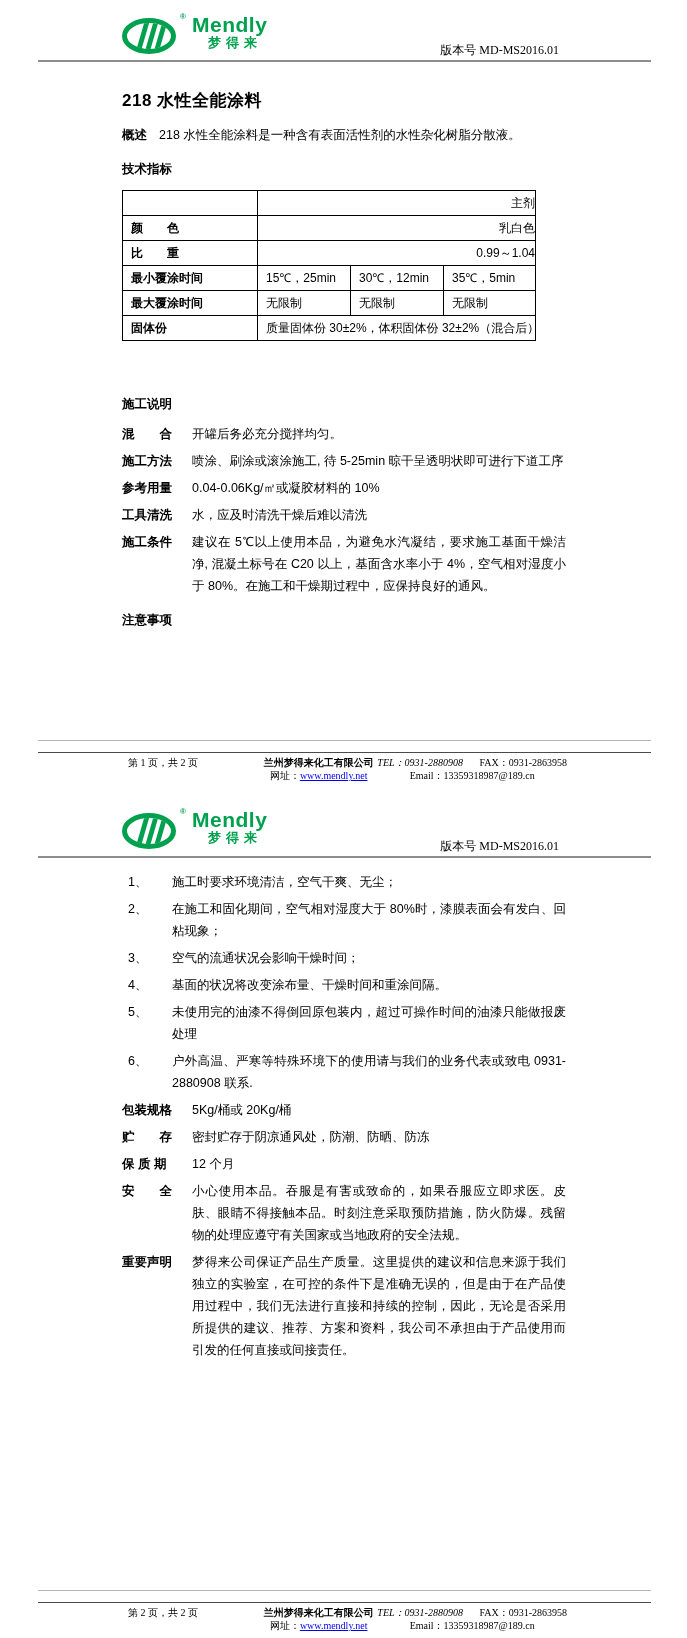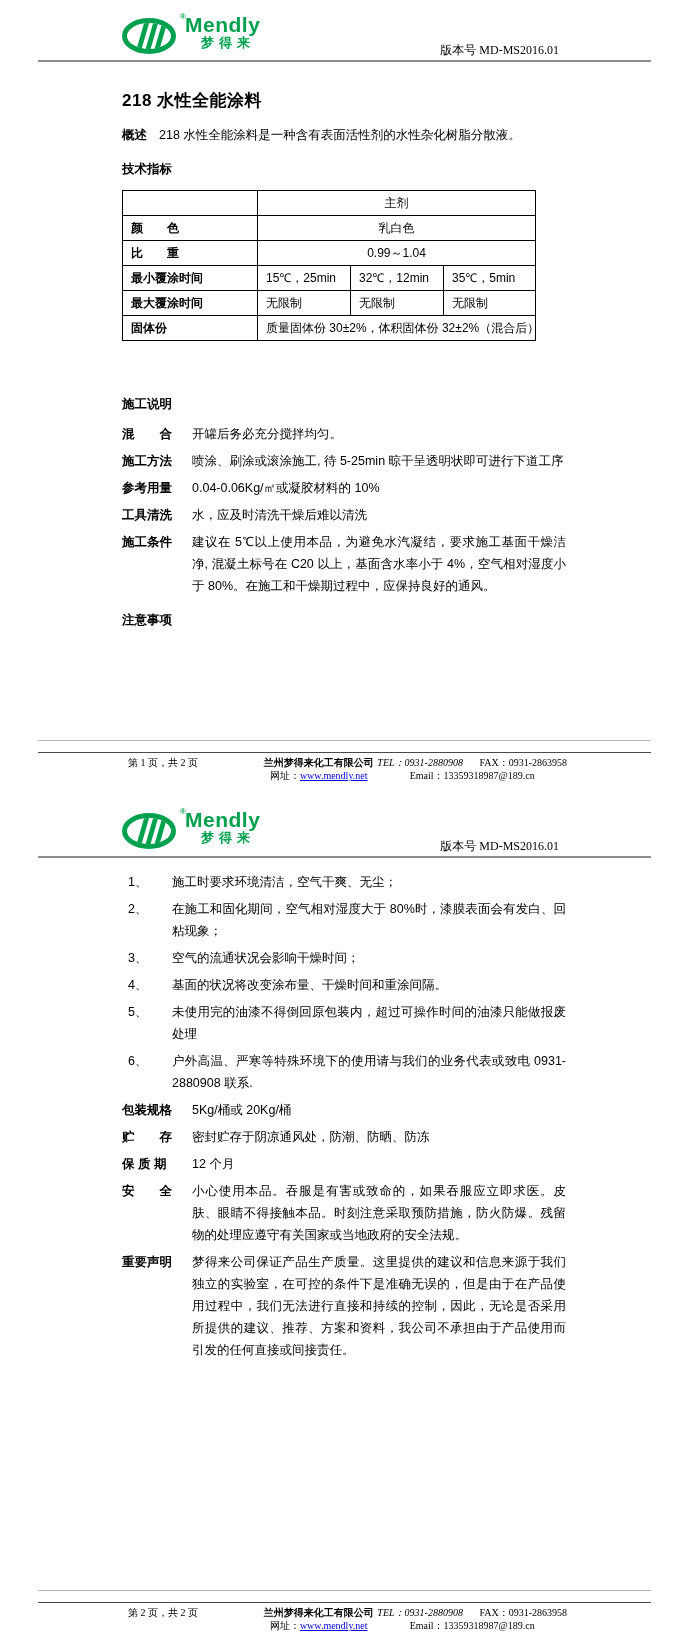"Mendly" .logo-text { margin-left: 1px -> 8px }
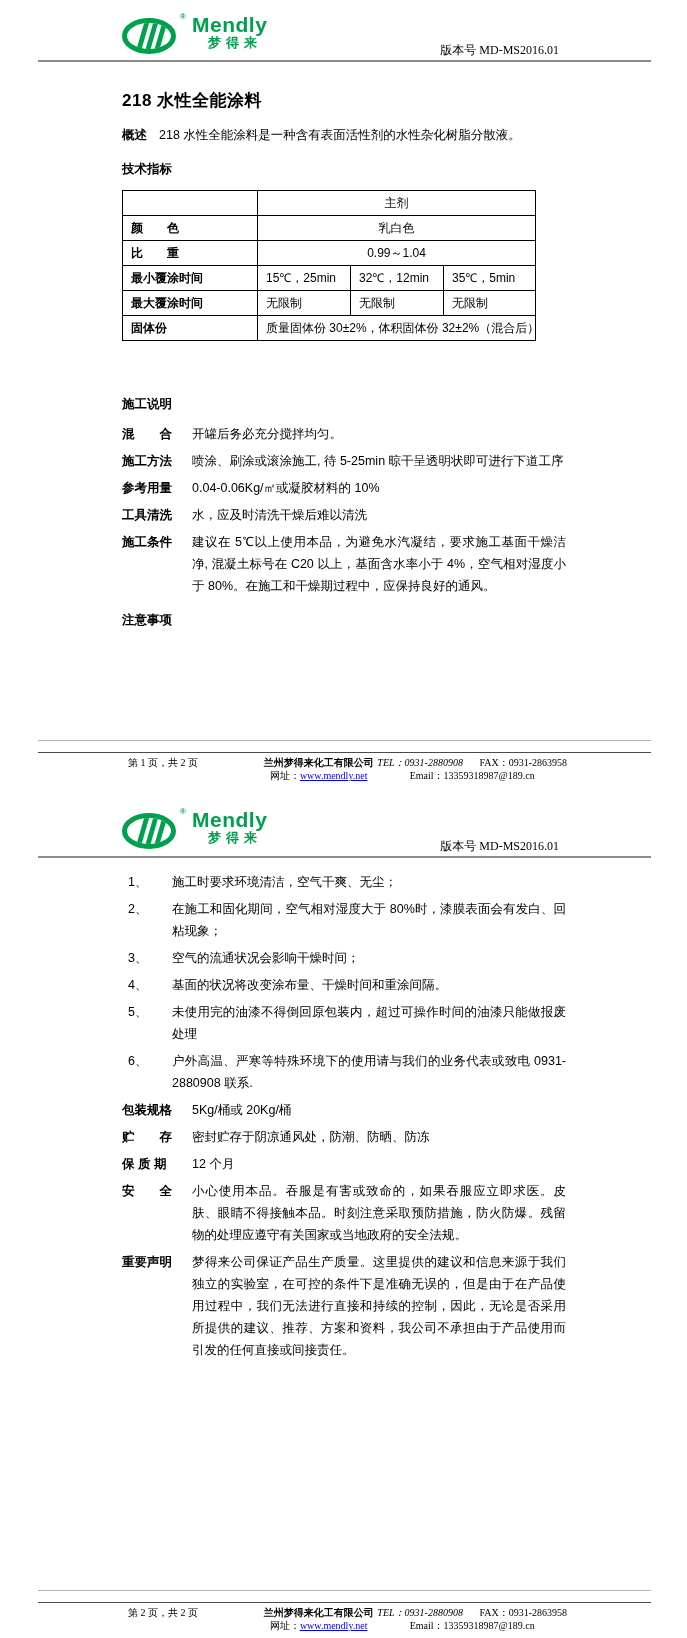"主剂" .spec-table td.c { text-align: center -> right }
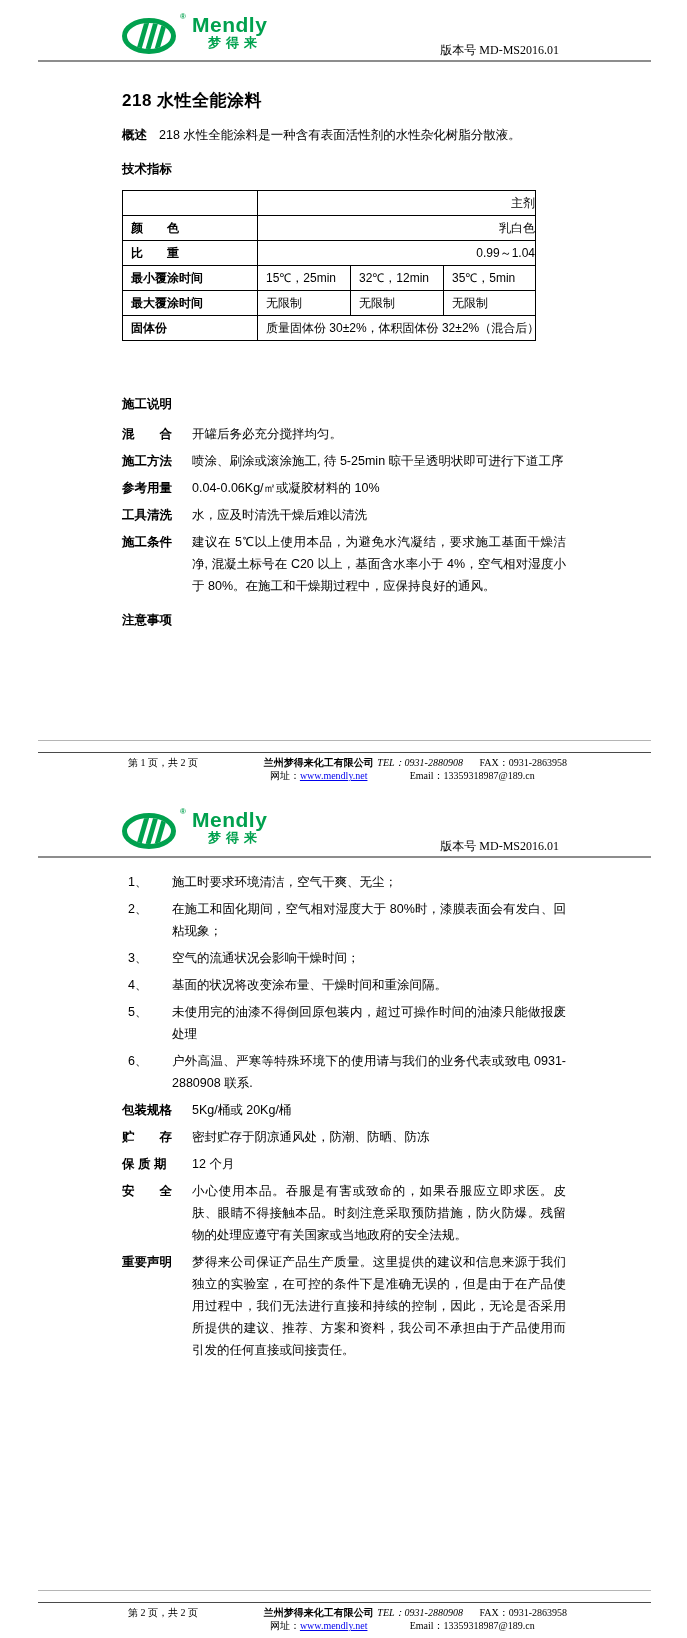"32℃，12min" td { text: 32 -> 30 }
